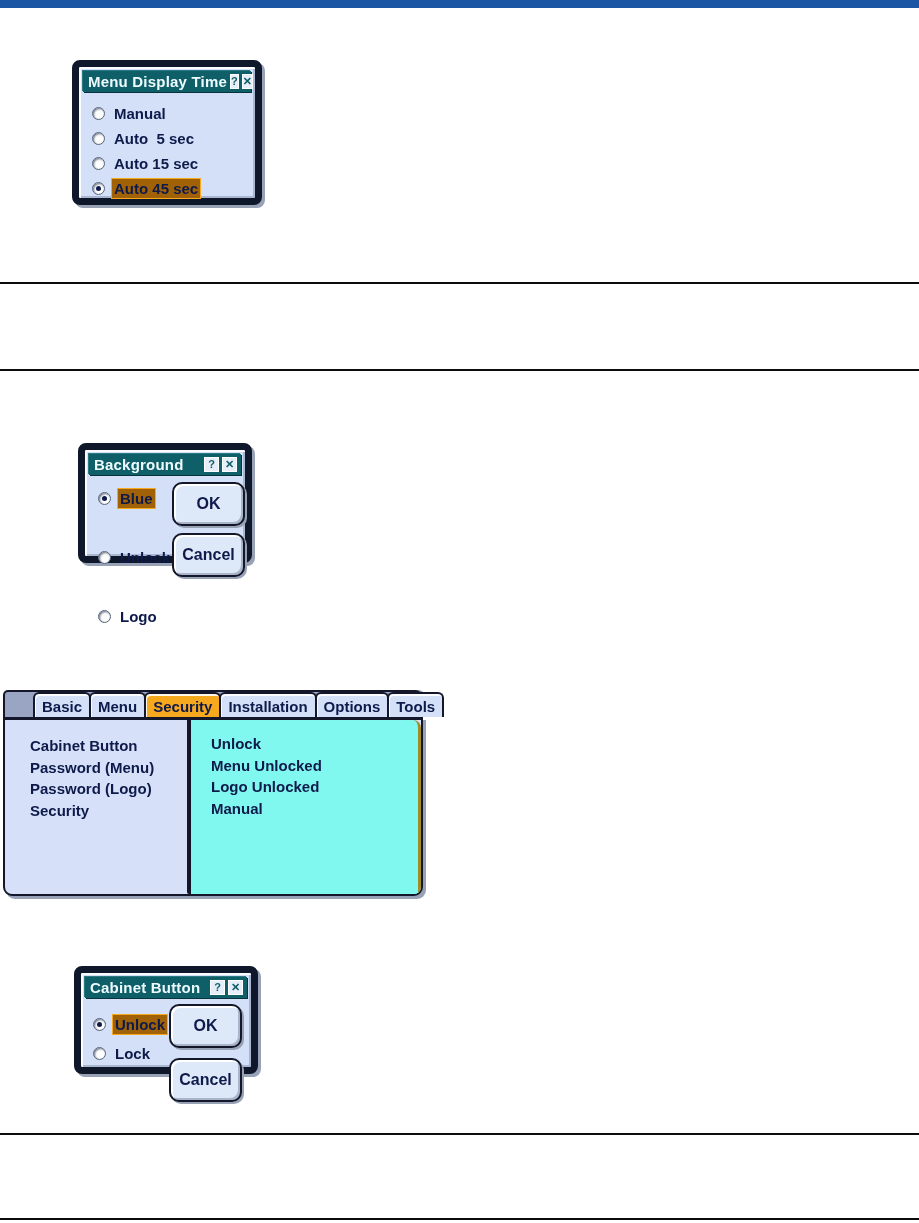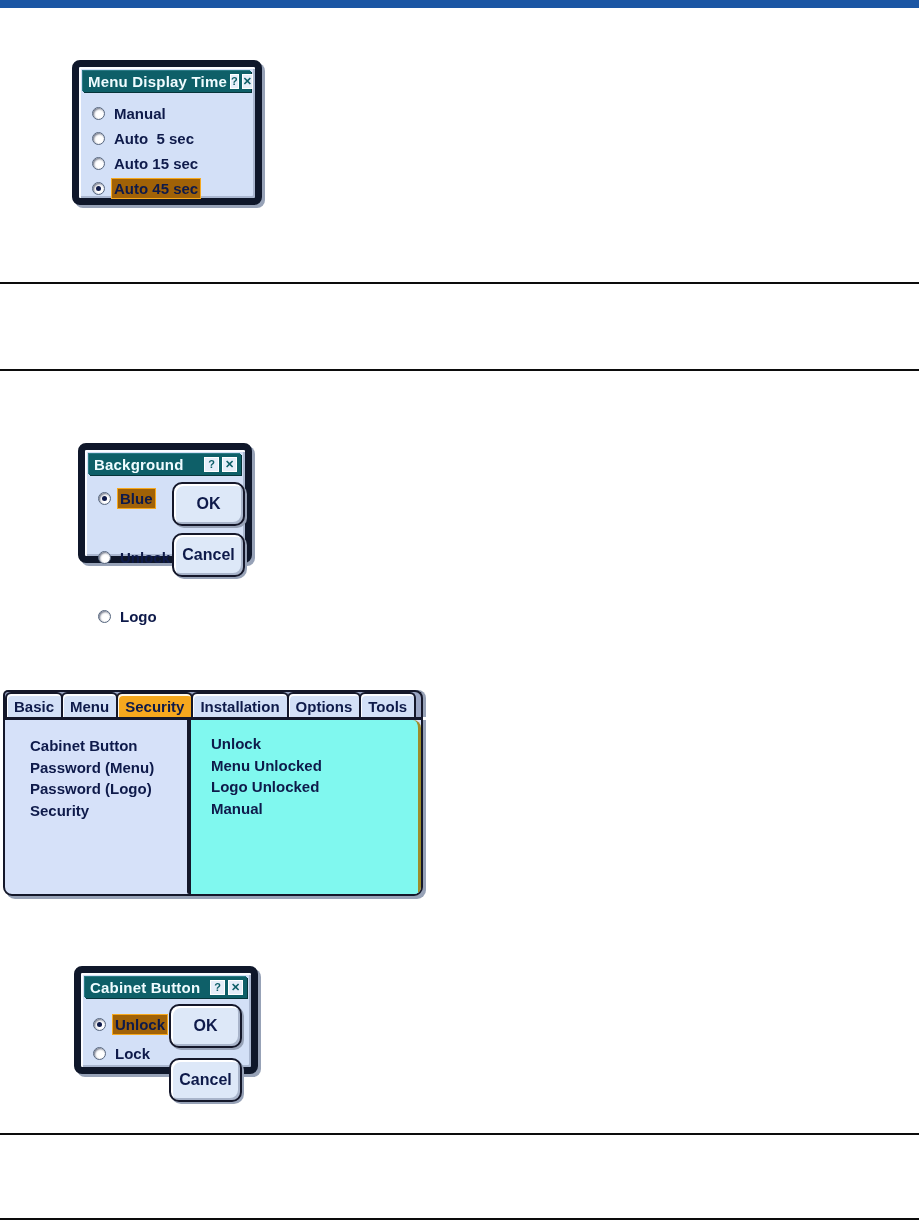"Basic" .tabstrip { padding-left: none -> 28px }
